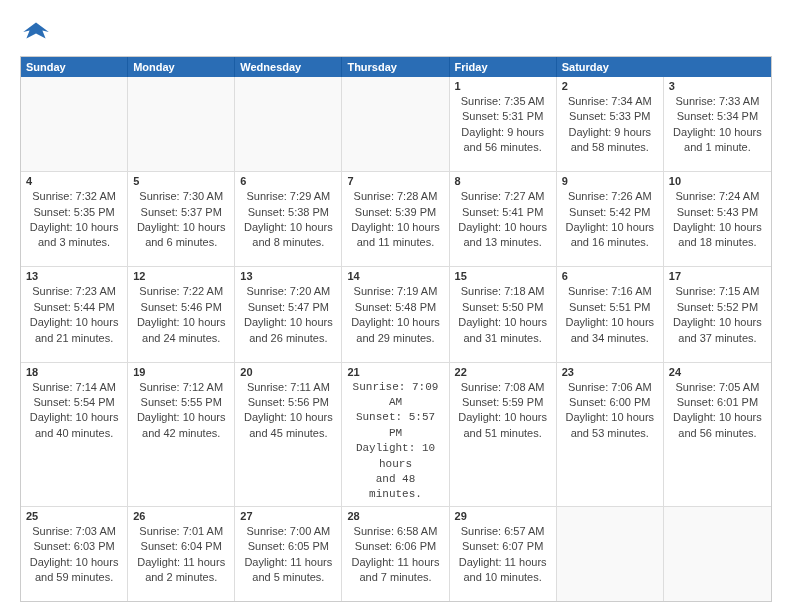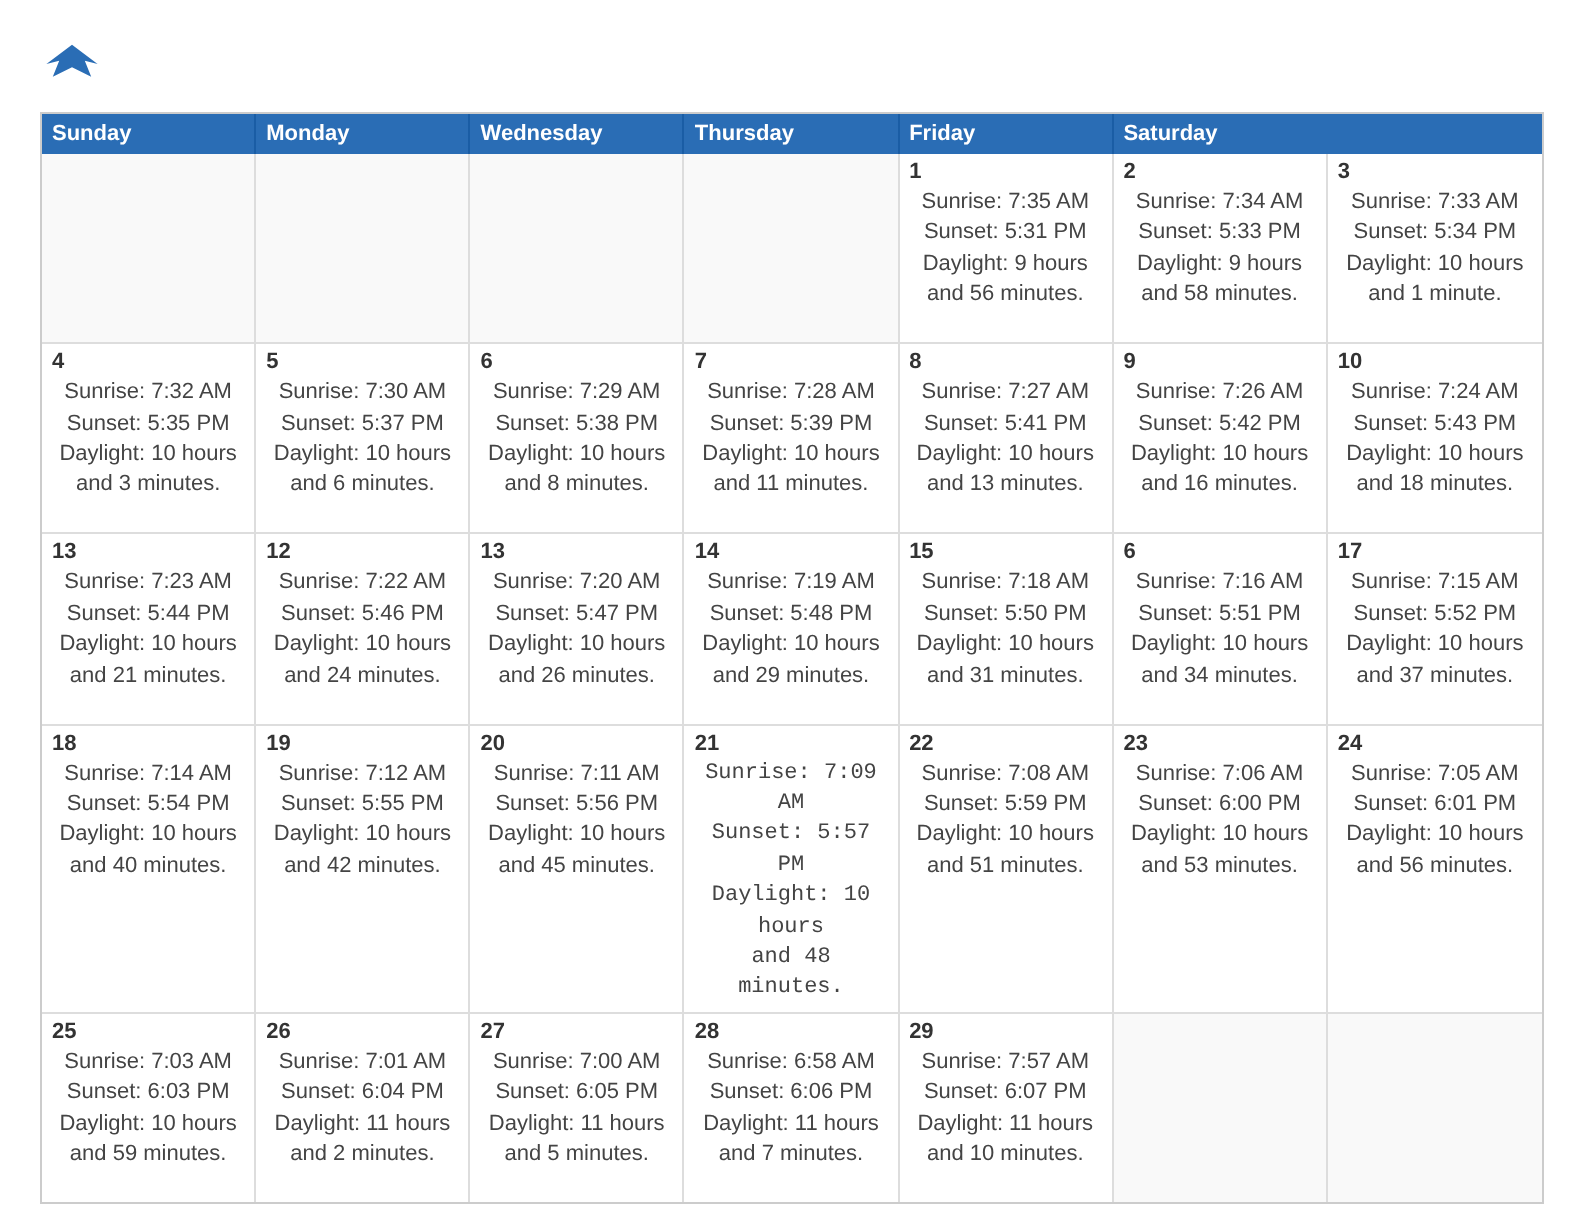"Sunrise: 7:57 AM" div.cell-detail { text: 7:57 -> 6:57 }
